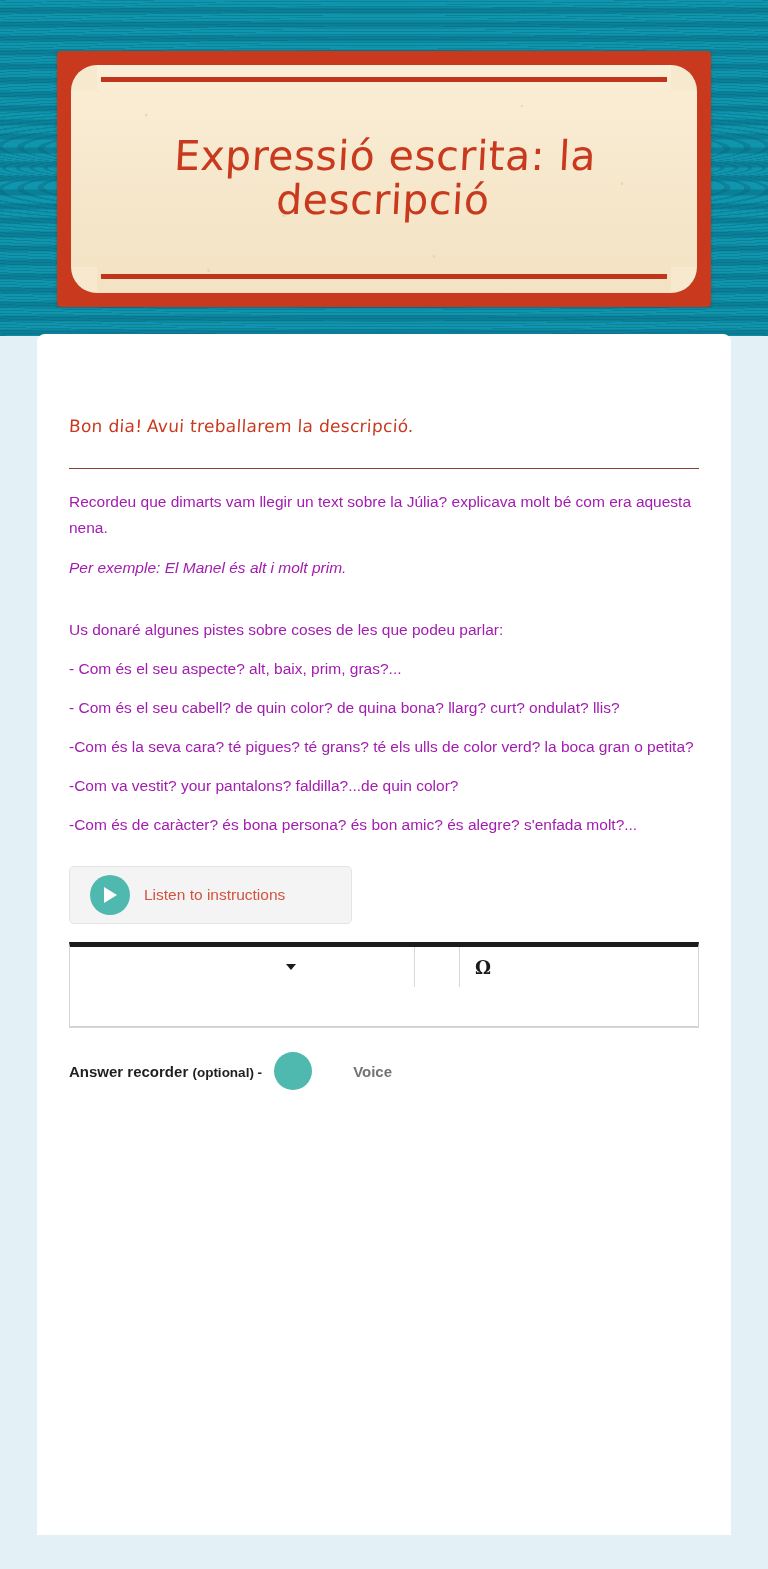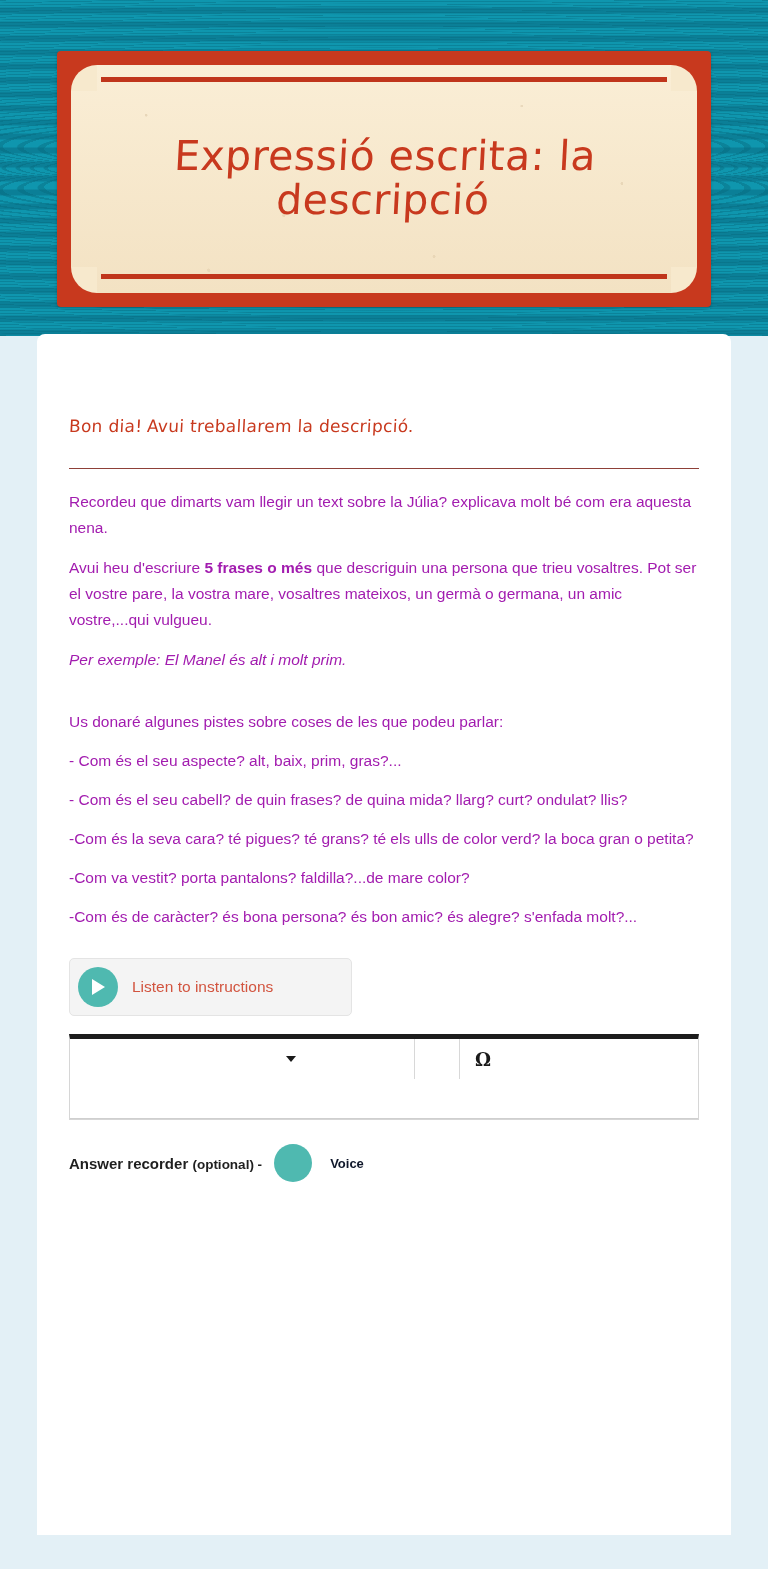"Avui heu d'escriure 5 frases" p.body-text { html: <p><span>Avui heu d'escriure </span><b>5 frases o més</b><span> que descriguin una persona que trieu vosaltres. Pot ser el vostre pare, la vostra mare, vosaltres mateixos, un germà o germana, un amic vostre,...qui vulgueu.</span></p> -> none }
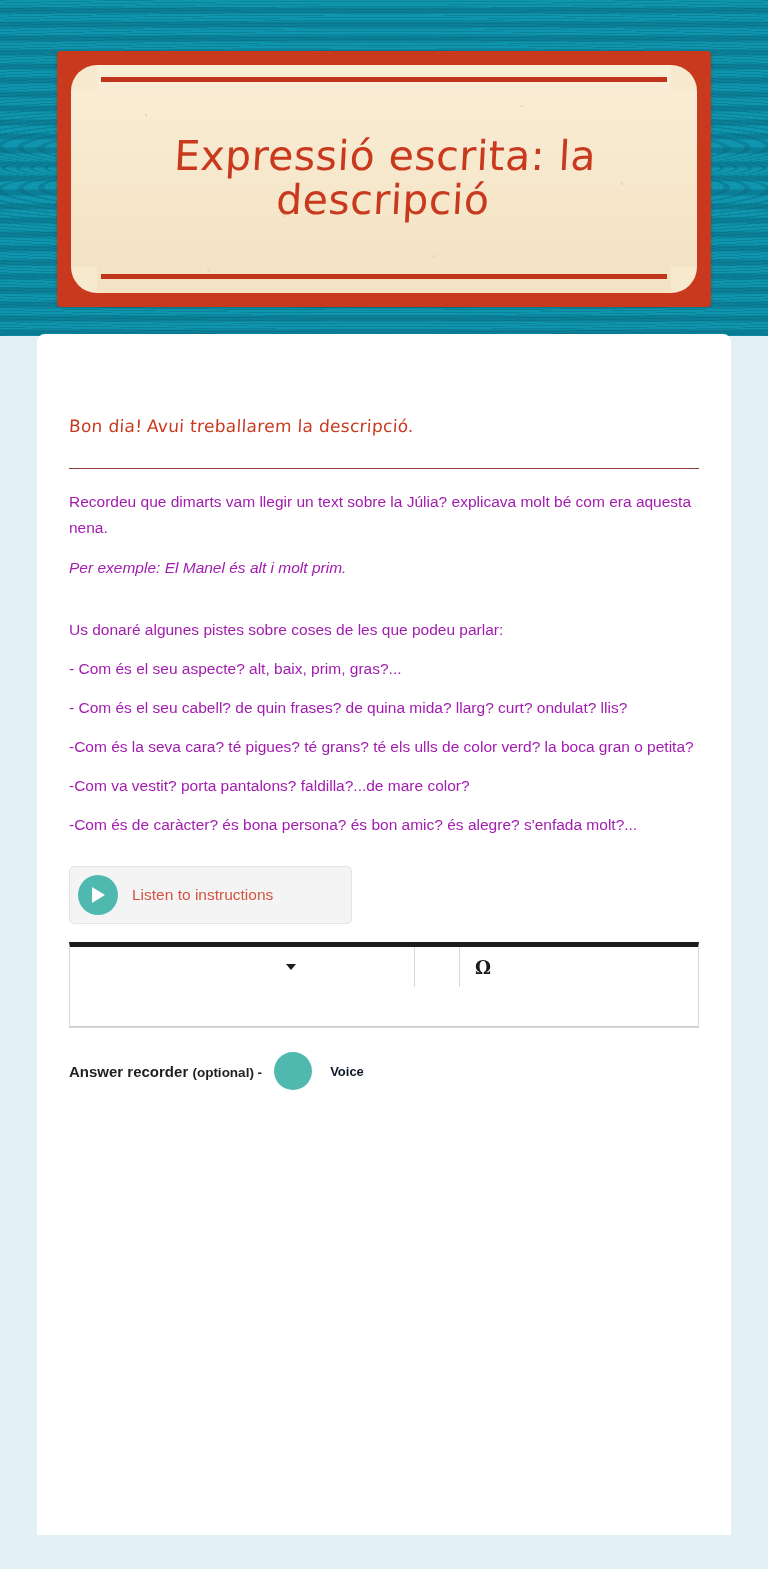"- Com és el seu cabell?" p.body-text { text: frases? de quina mida -> color? de quina bona }
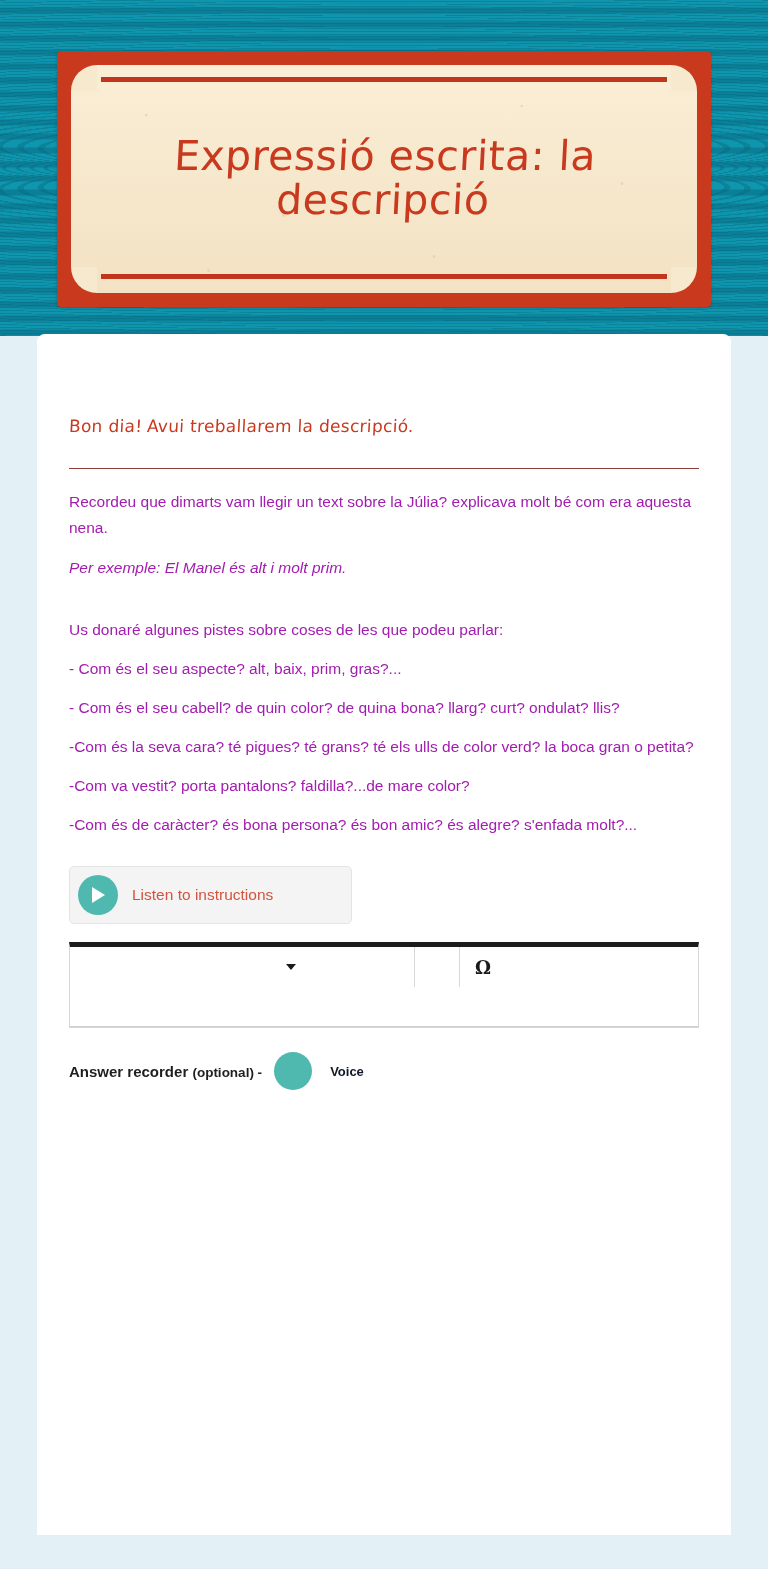"-Com va vestit? porta pantalons?" p.body-text { text: porta pantalons? faldilla?...de mare -> your pantalons? faldilla?...de quin }
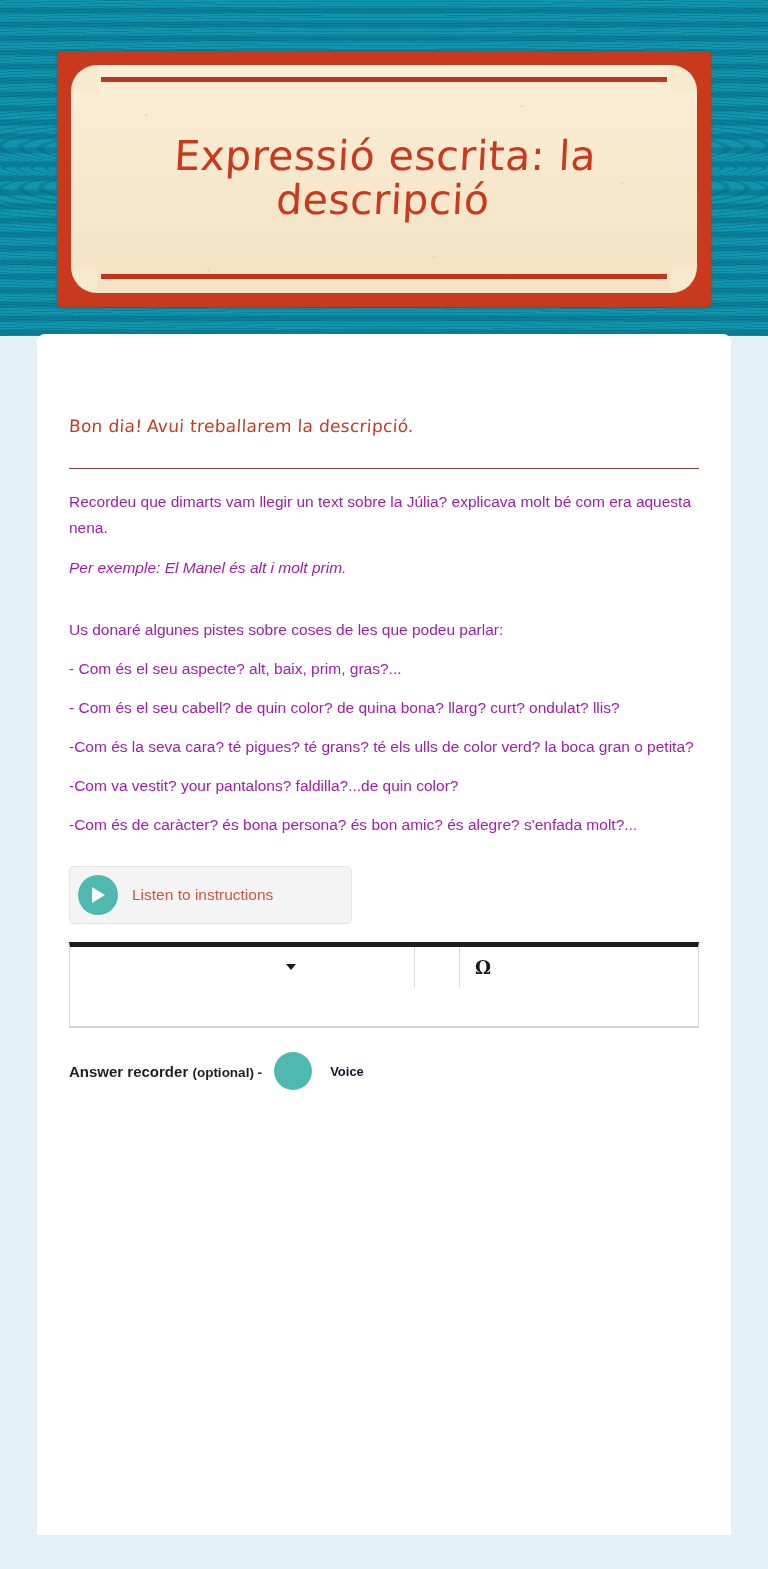"Listen to instructions" .listen-btn { padding: 0 8px -> 0 20px }
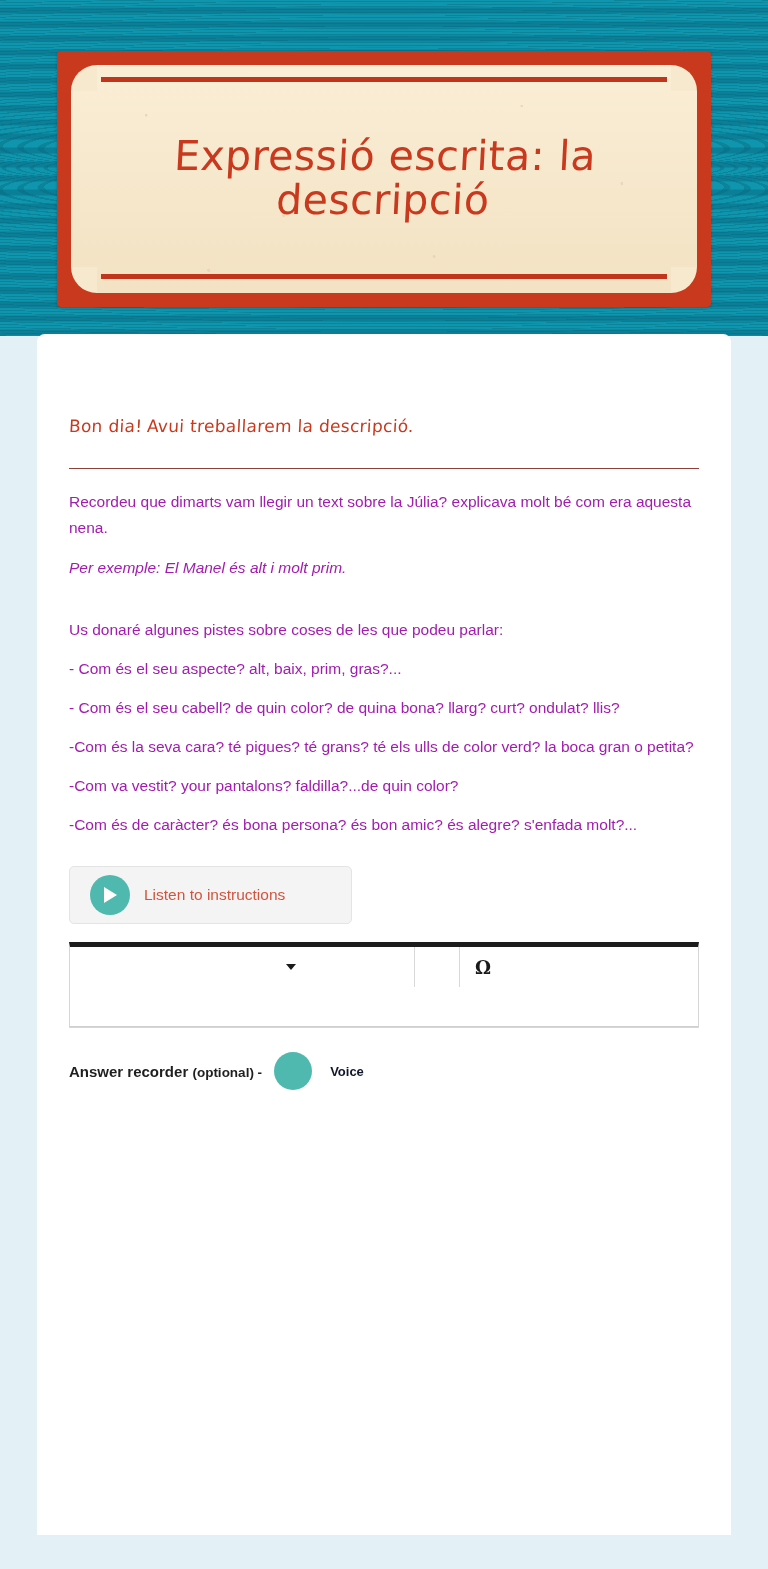"Voice" .rec-voice { color: #0f172a -> #737373; font-size: 13px -> 15px; margin-left: none -> 23px }
